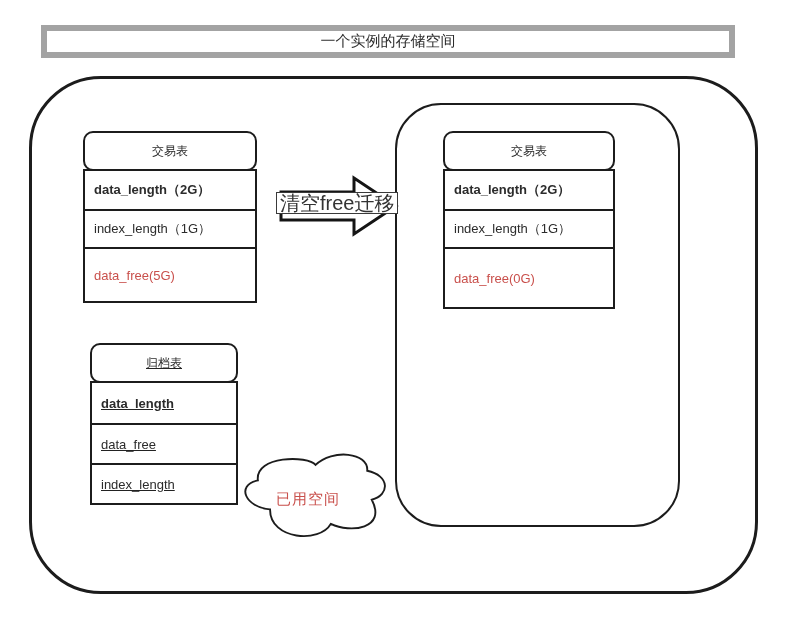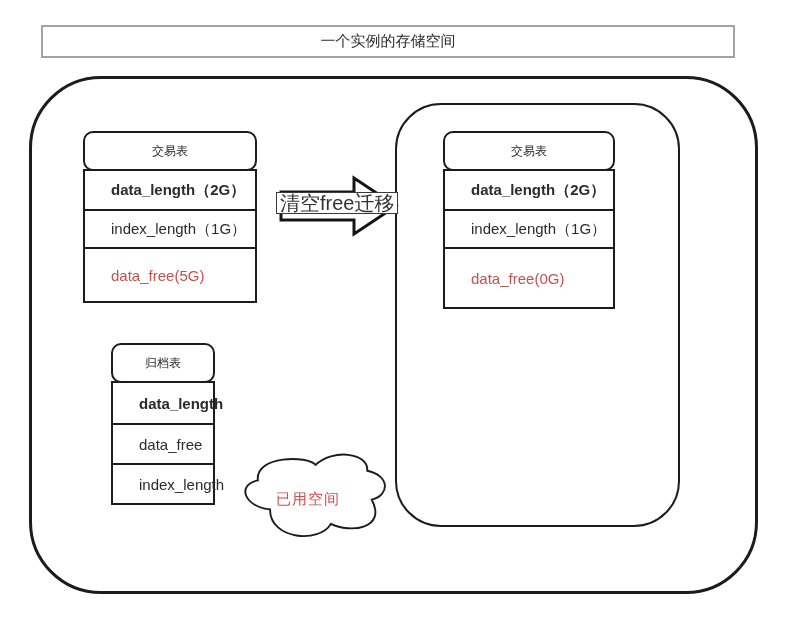"一个实例的存储空间" .title-box { border: 2px solid #a3a3a3 -> 6px solid #a3a3a3 }
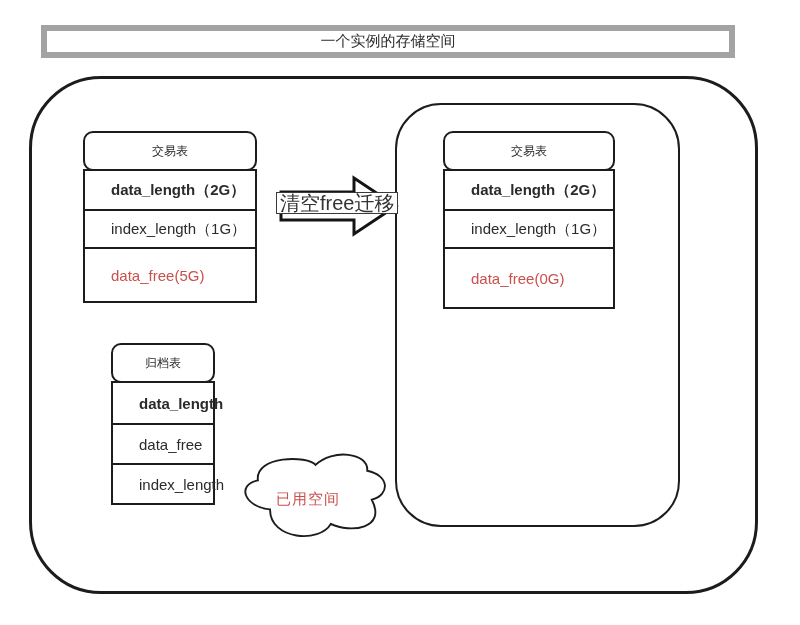"data_length（2G）" .tbl-row { font-size: 15px -> 13px; padding-left: 26px -> 9px }
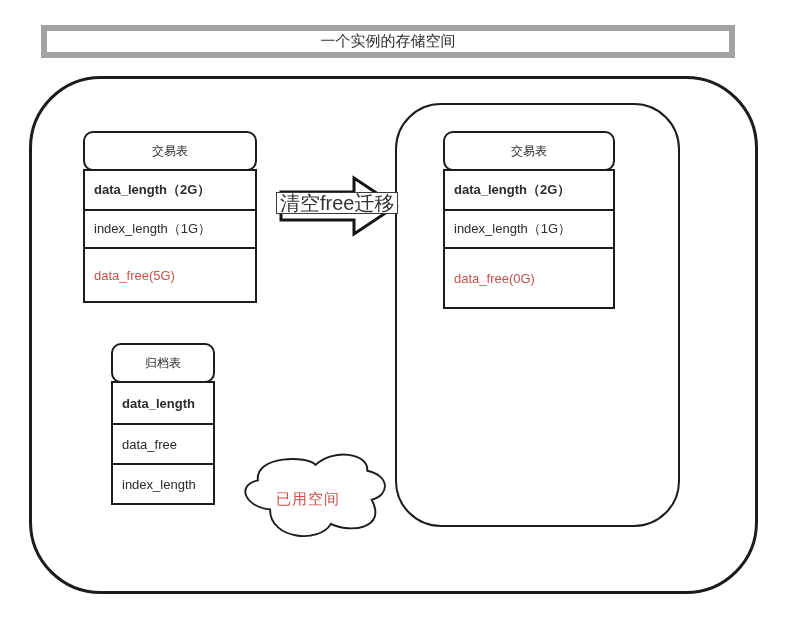"归档表" .tbl-arch { left: 111px -> 90px; text-decoration: none -> underline; width: 104px -> 148px }
